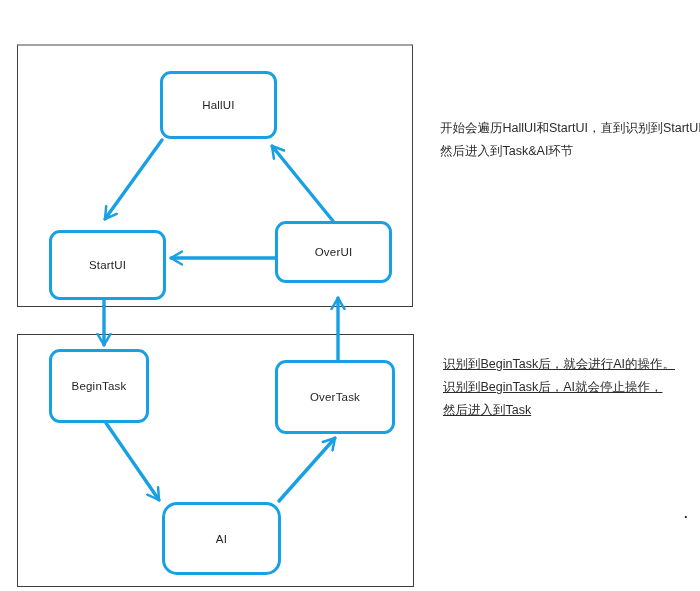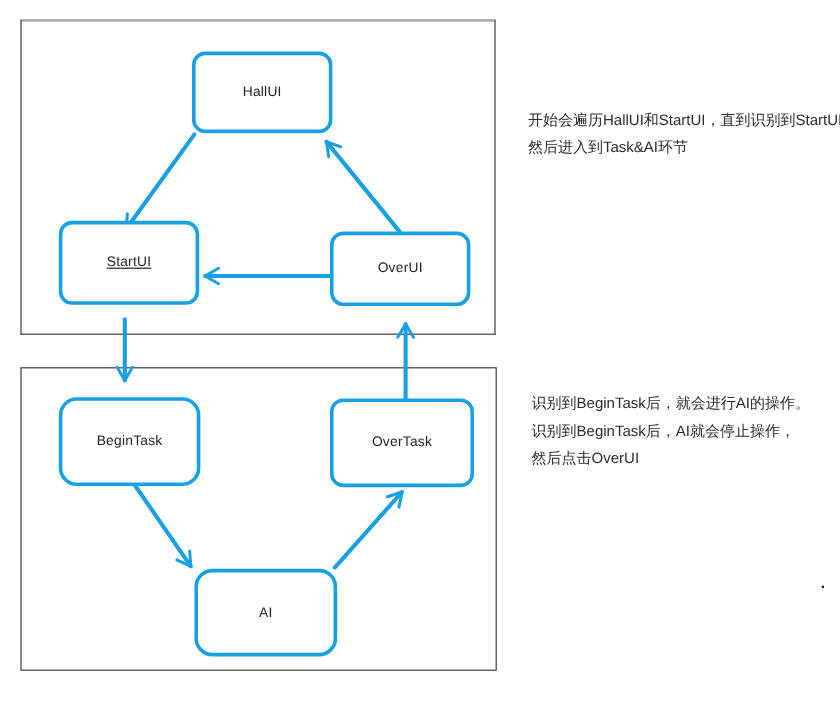"HallUI" .canvas { margin-top: none -> 28px }
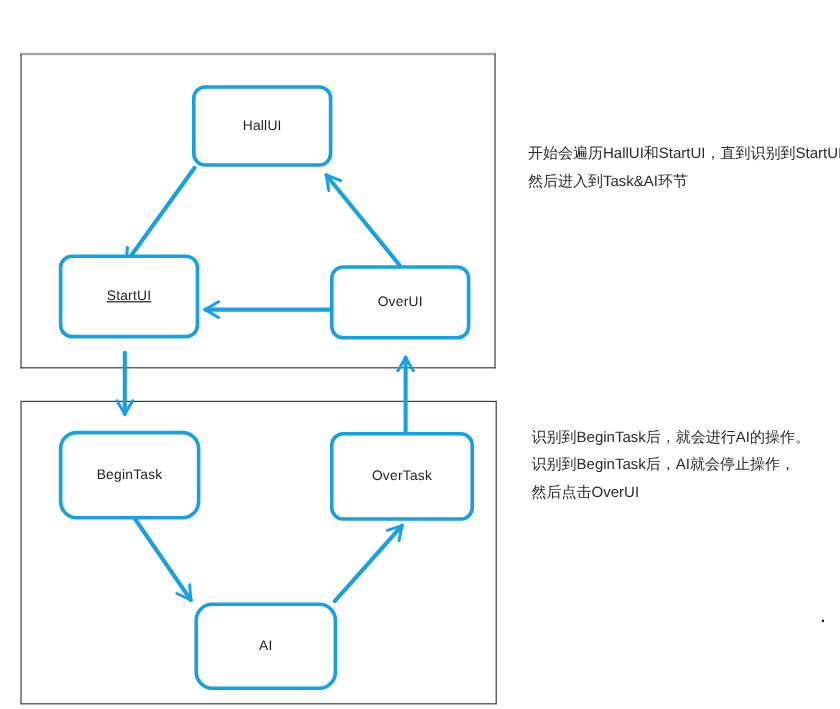"StartUI" div.node { text-decoration: underline -> none; top: 184px -> 202px }
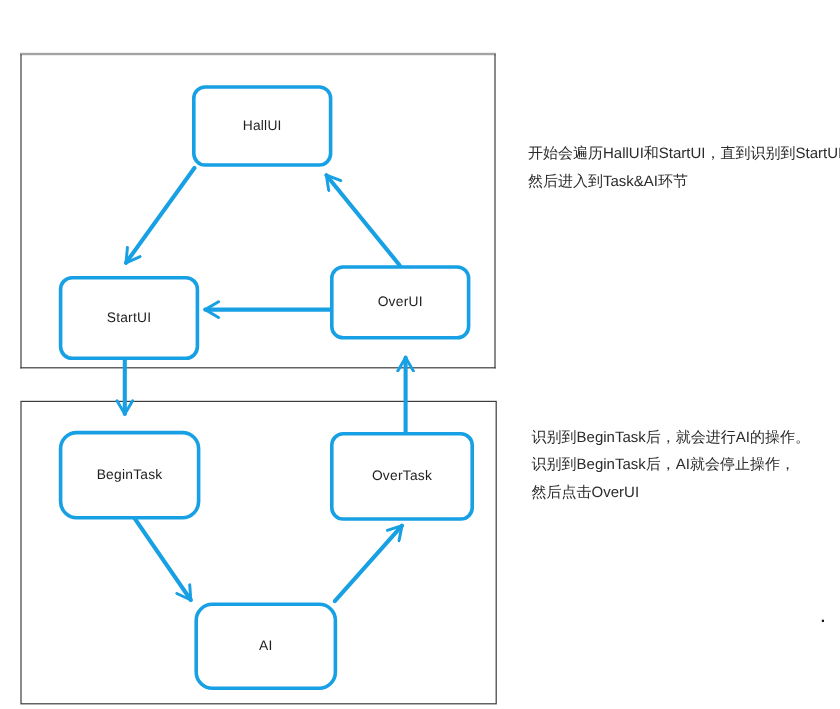"识别到BeginTask后，就会进行AI的操作。" div.note { text-decoration: none -> underline }
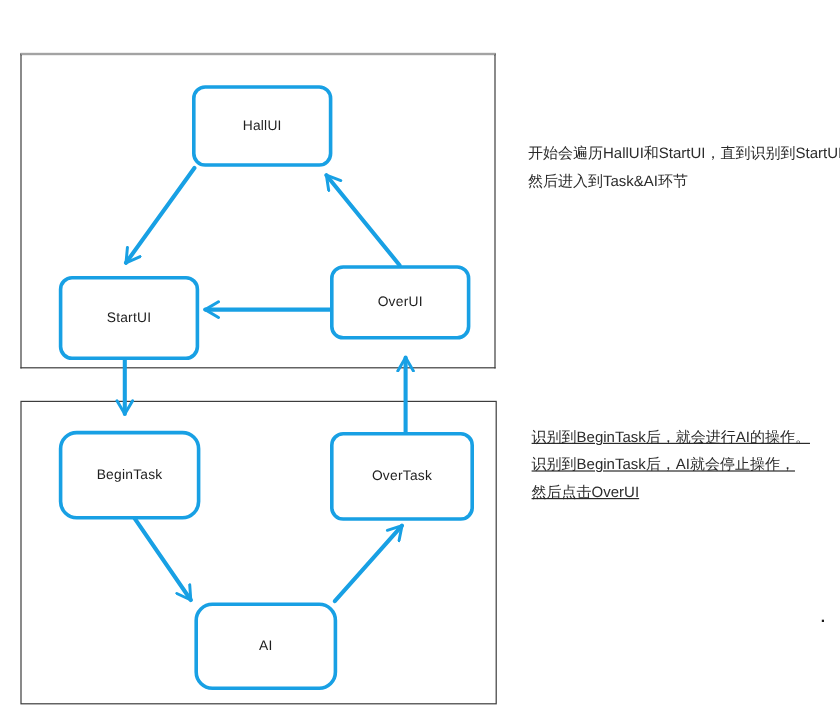"BeginTask" div.node { border-radius: 15px -> none; top: 331px -> 321px; width: 118px -> 100px }
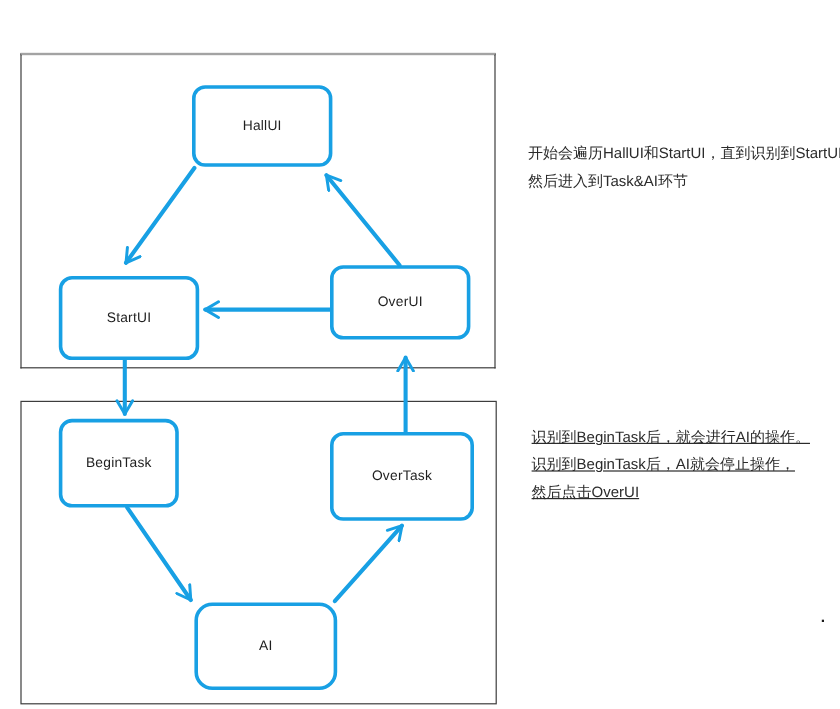"然后点击OverUI" div { text: 点击OverUI -> 进入到Task }
